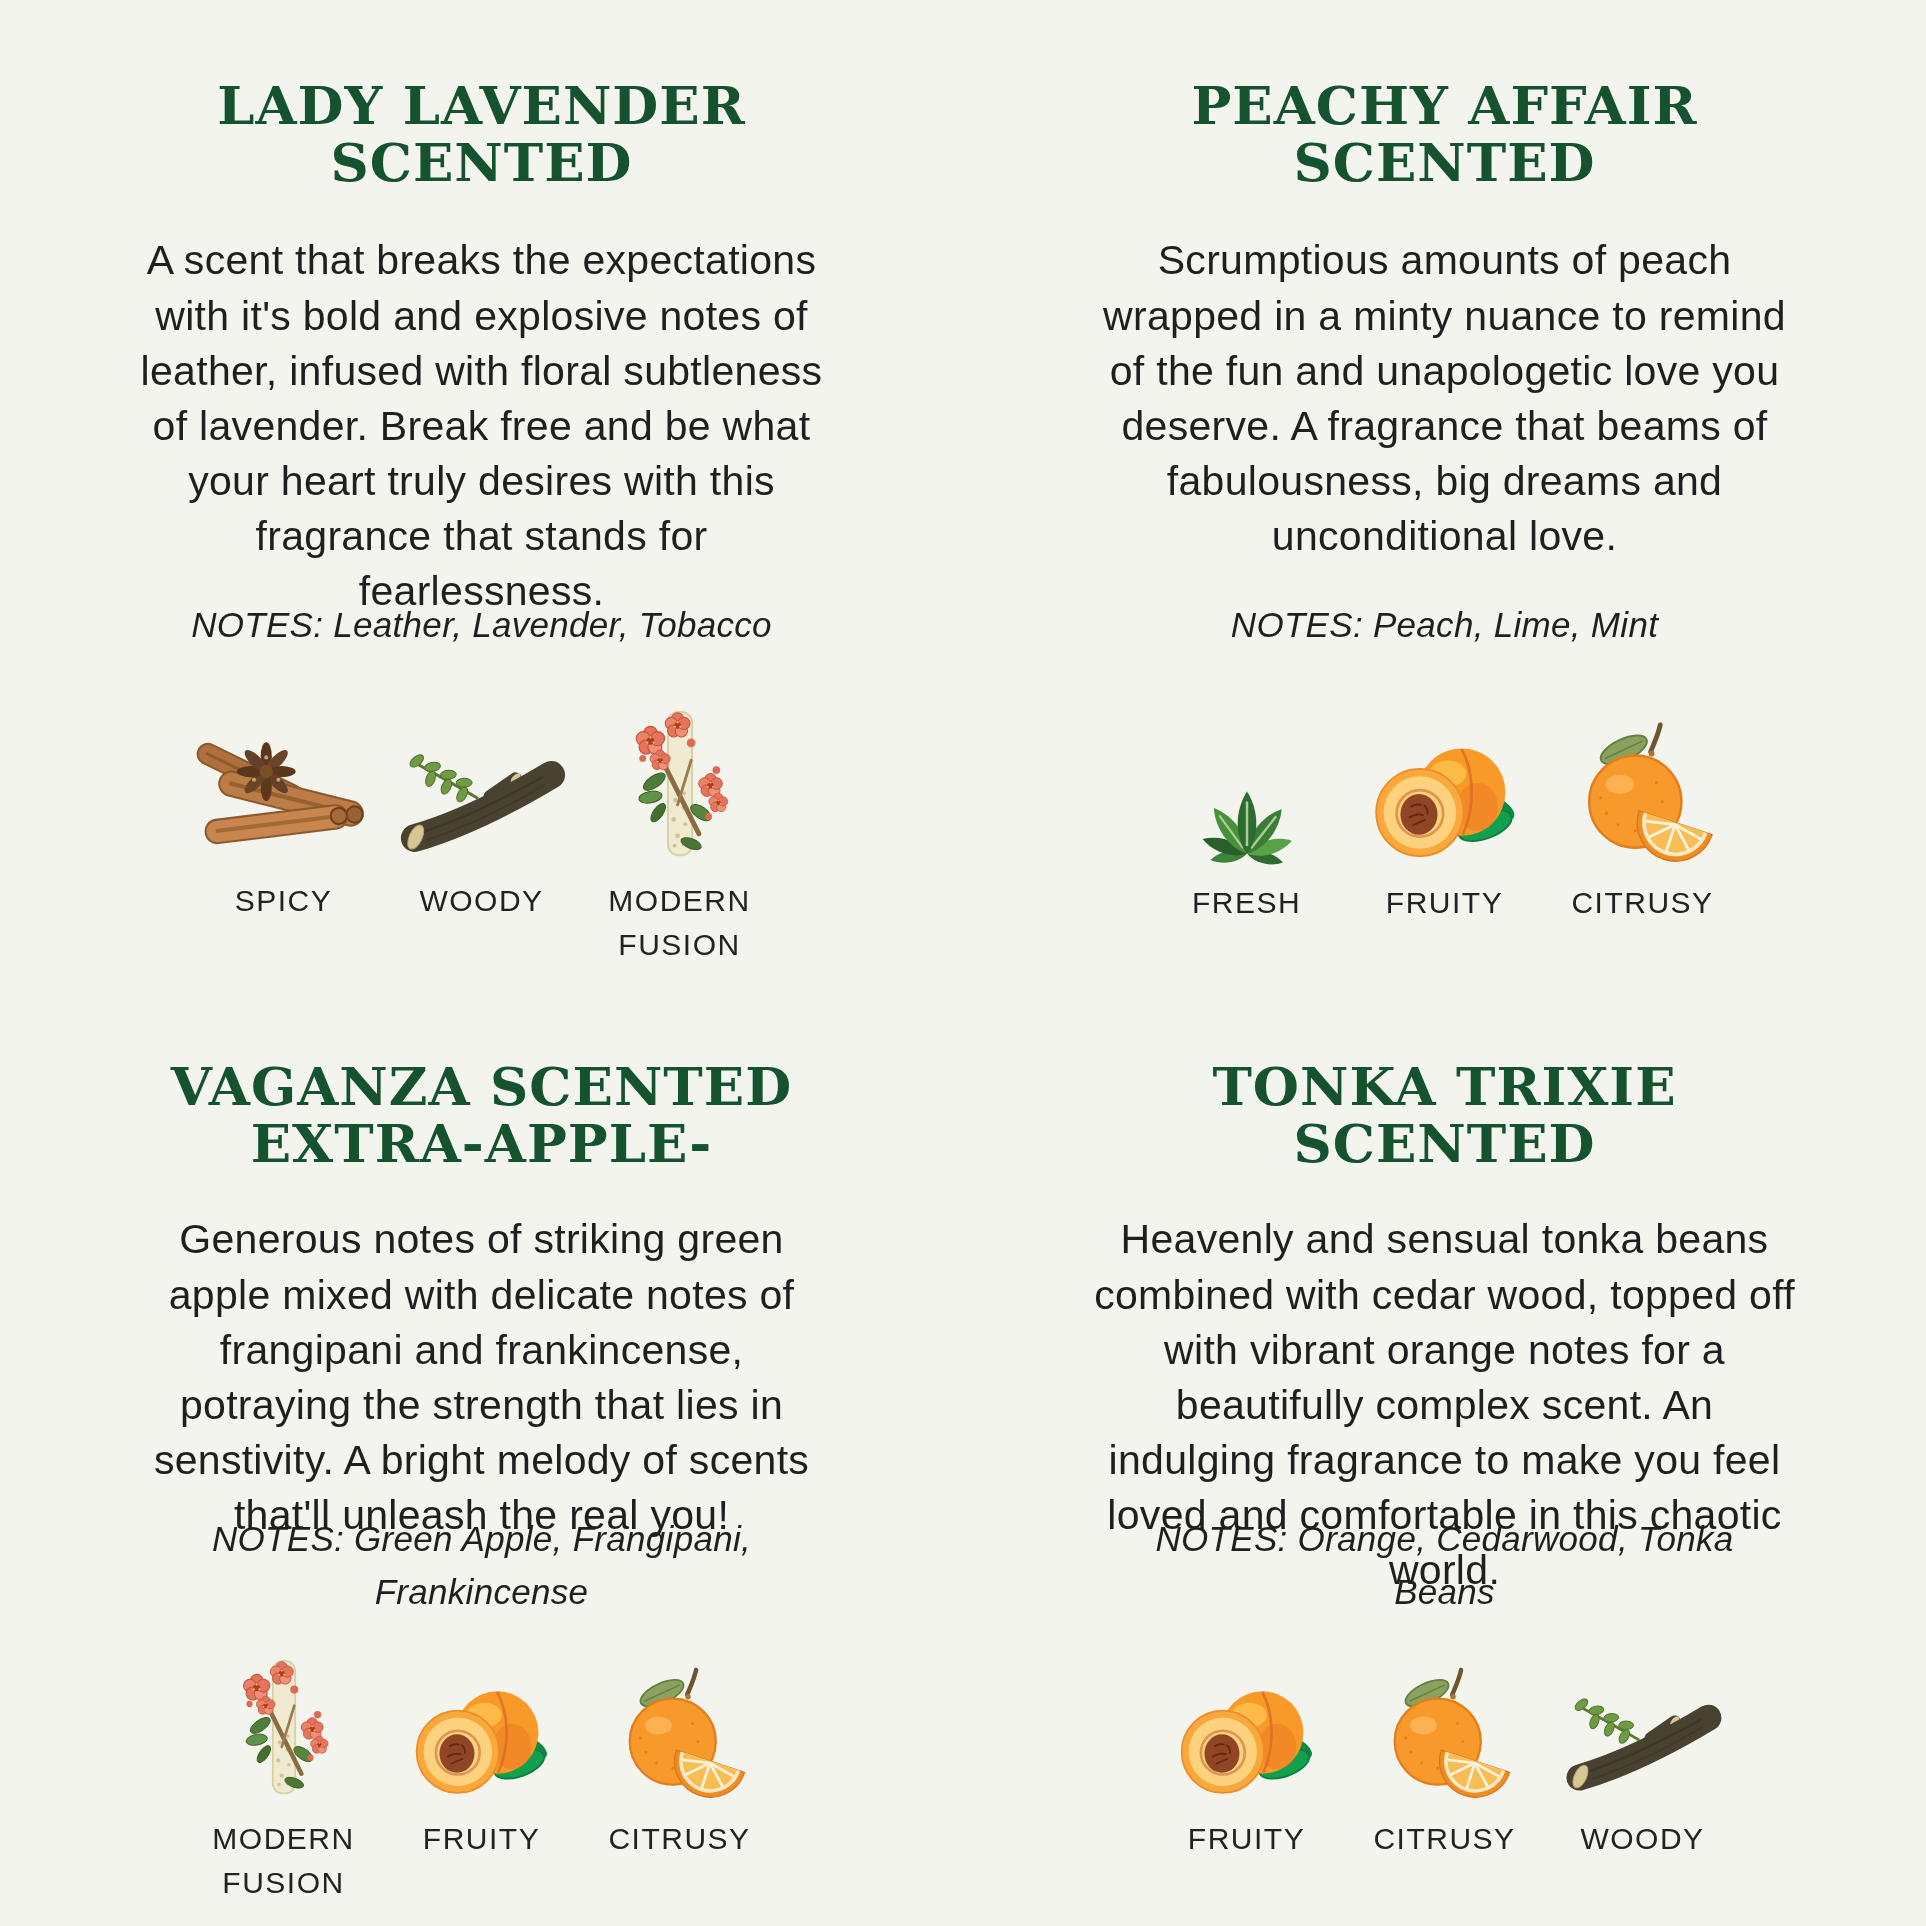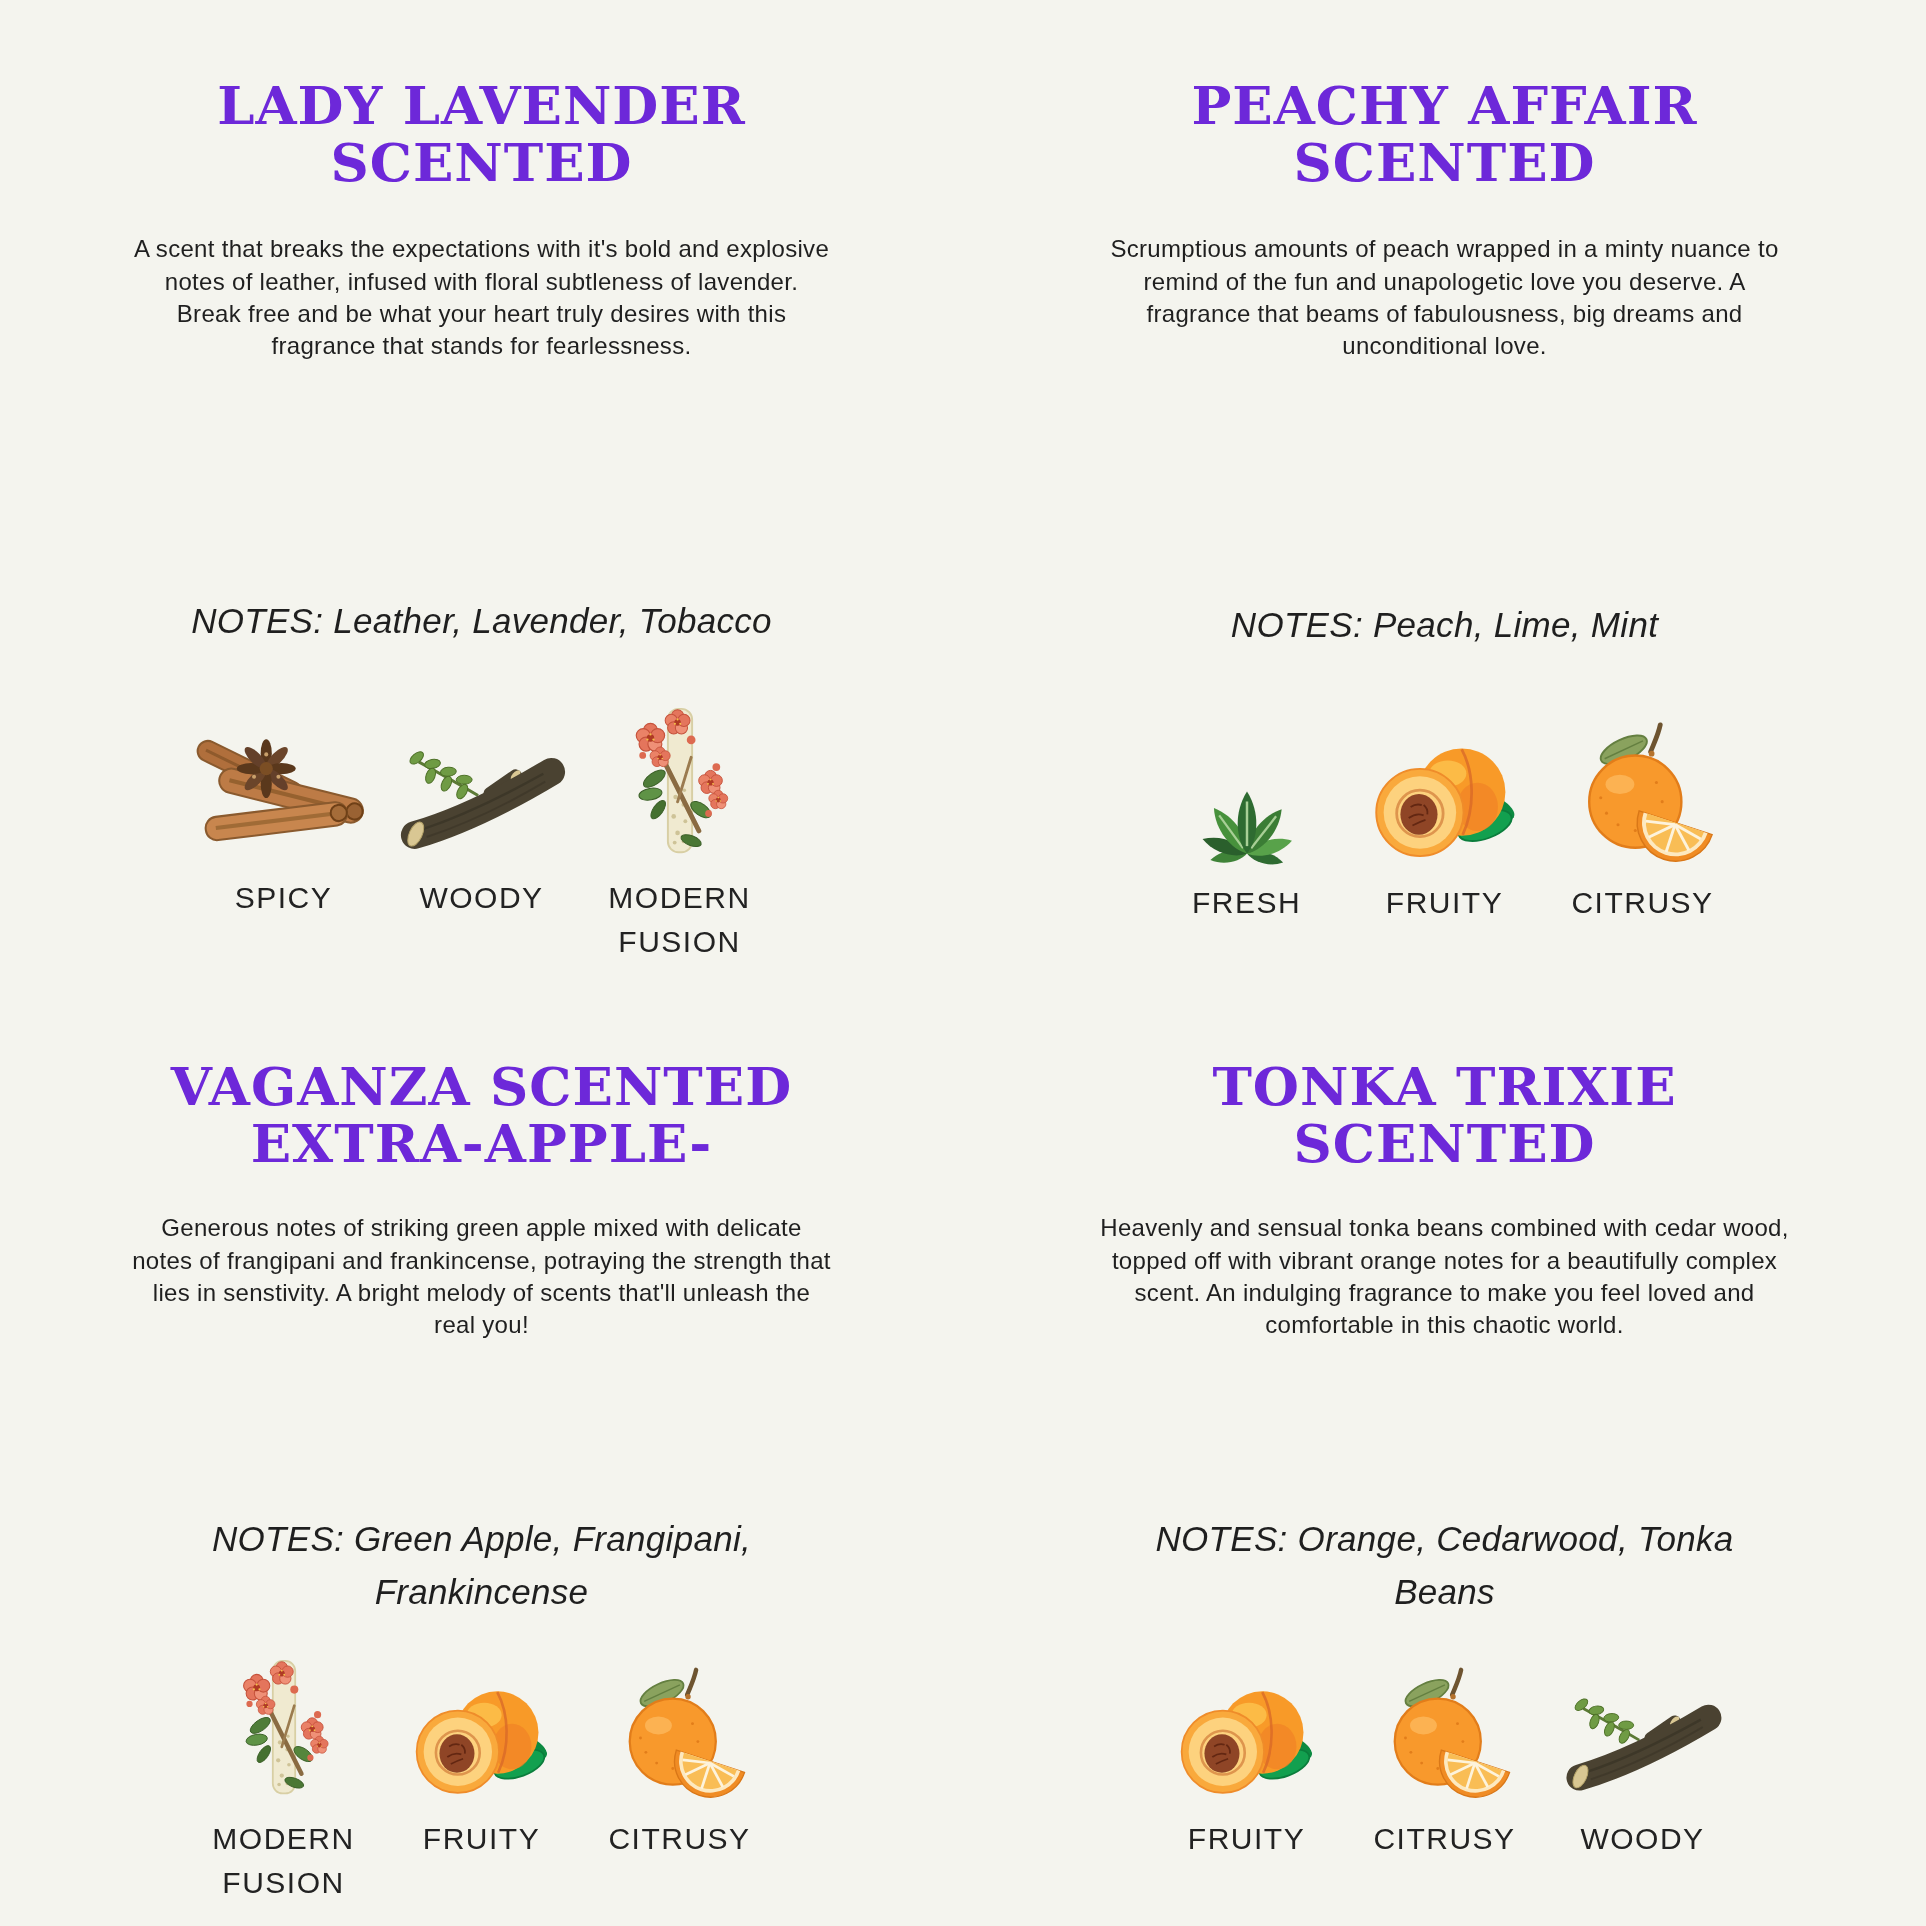"LADY LAVENDER" .title { color: #6d28d9 -> #14532d }
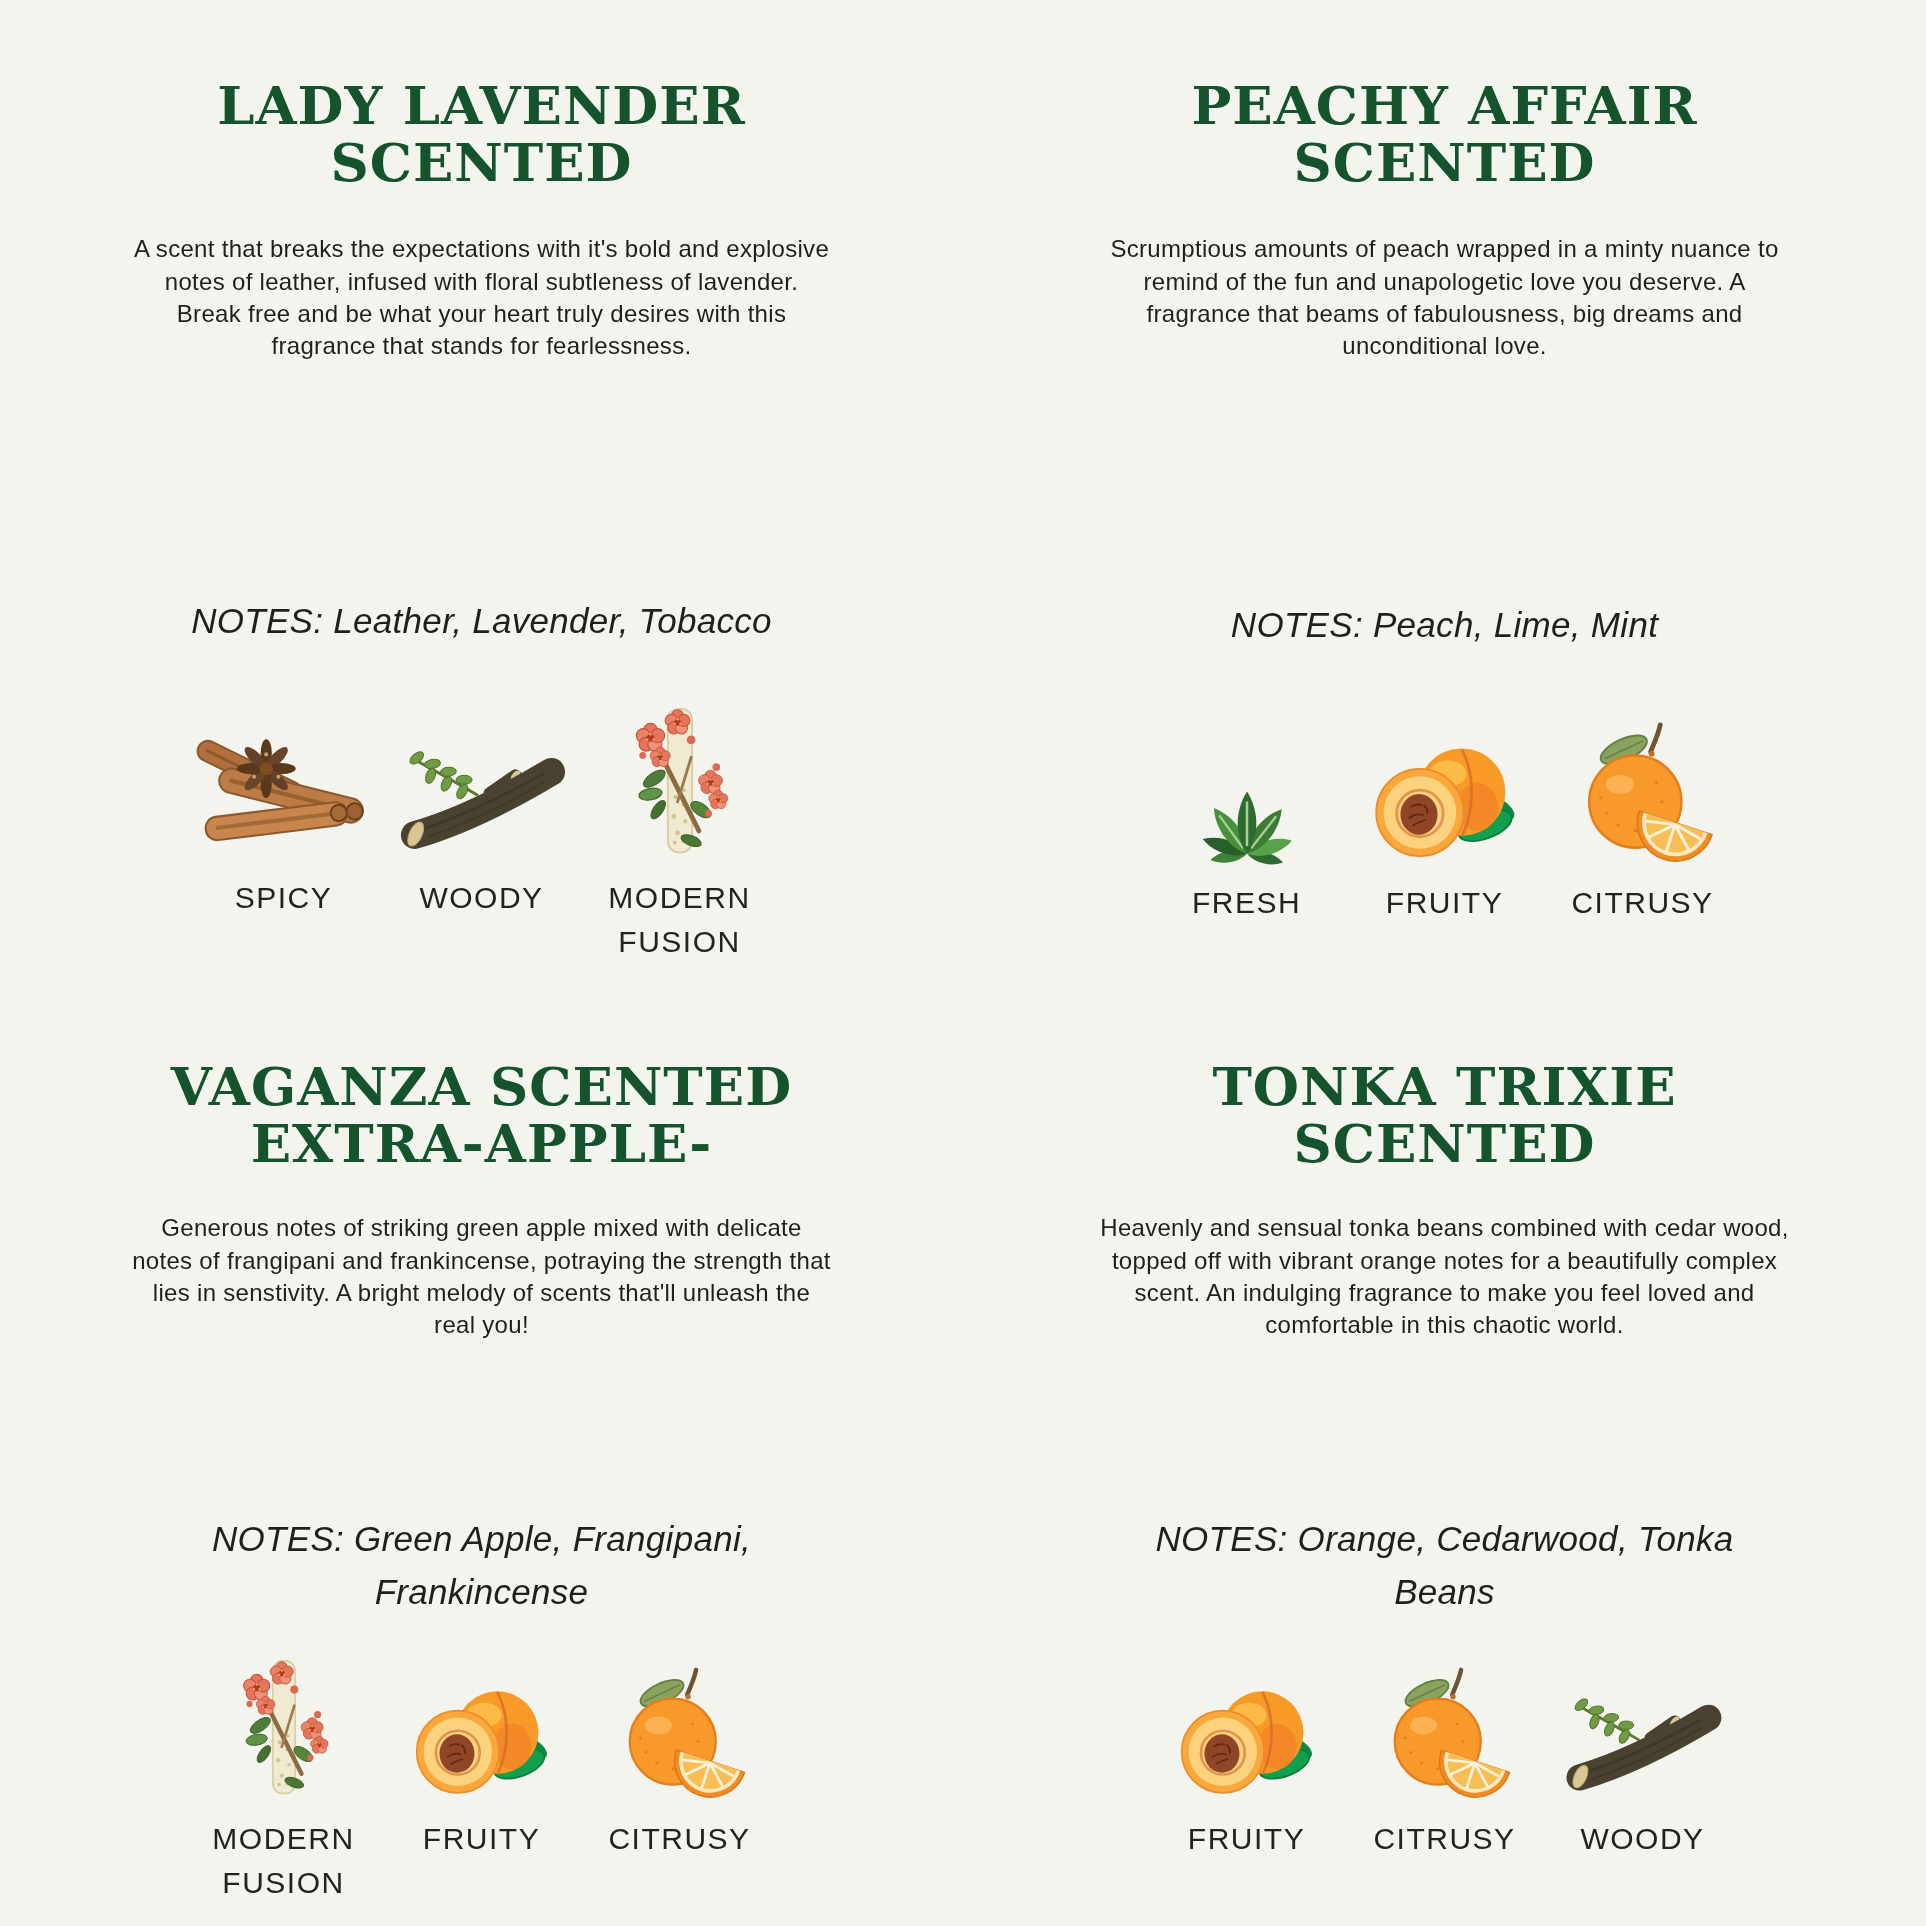"A scent that breaks the" .desc { font-size: 24px -> 41px }
